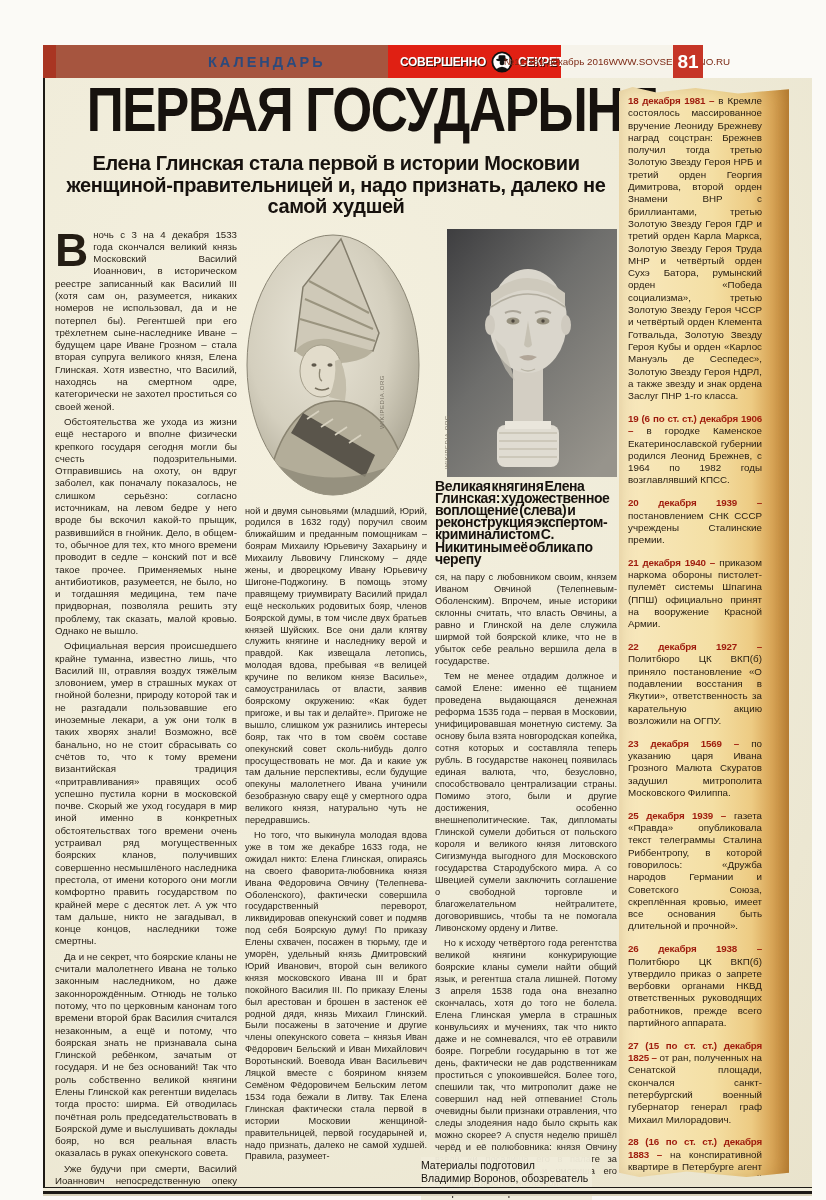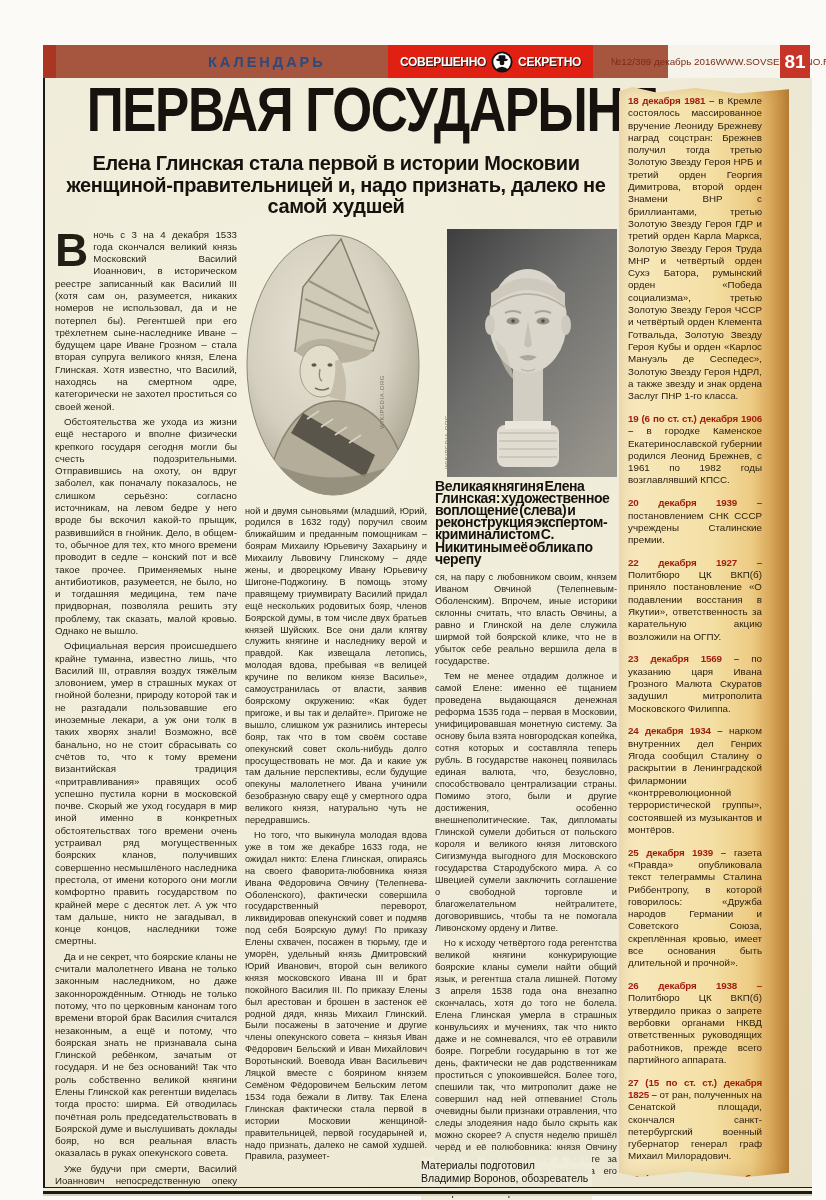"КАЛЕНДАРЬ" .hbar { width: 767px -> 660px }
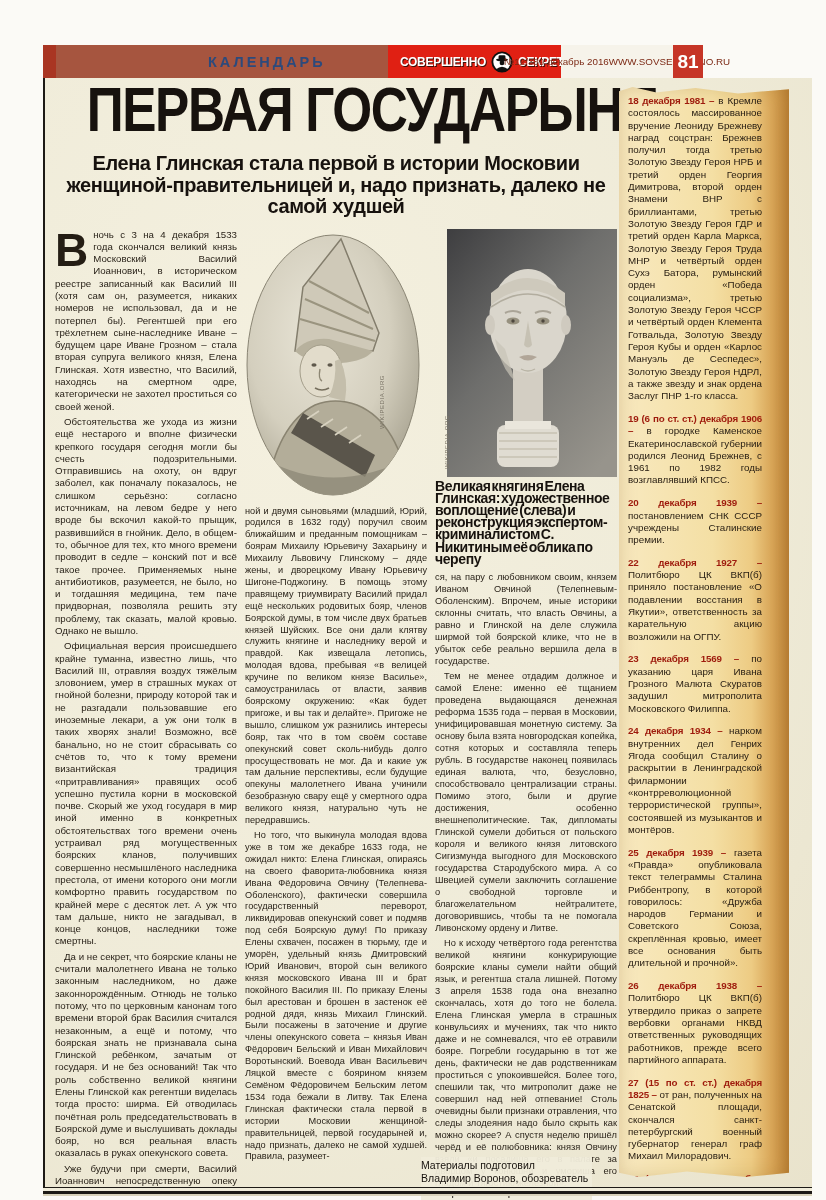"в городке Каменское Екатеринославской" span { text: 1961 -> 1964 }
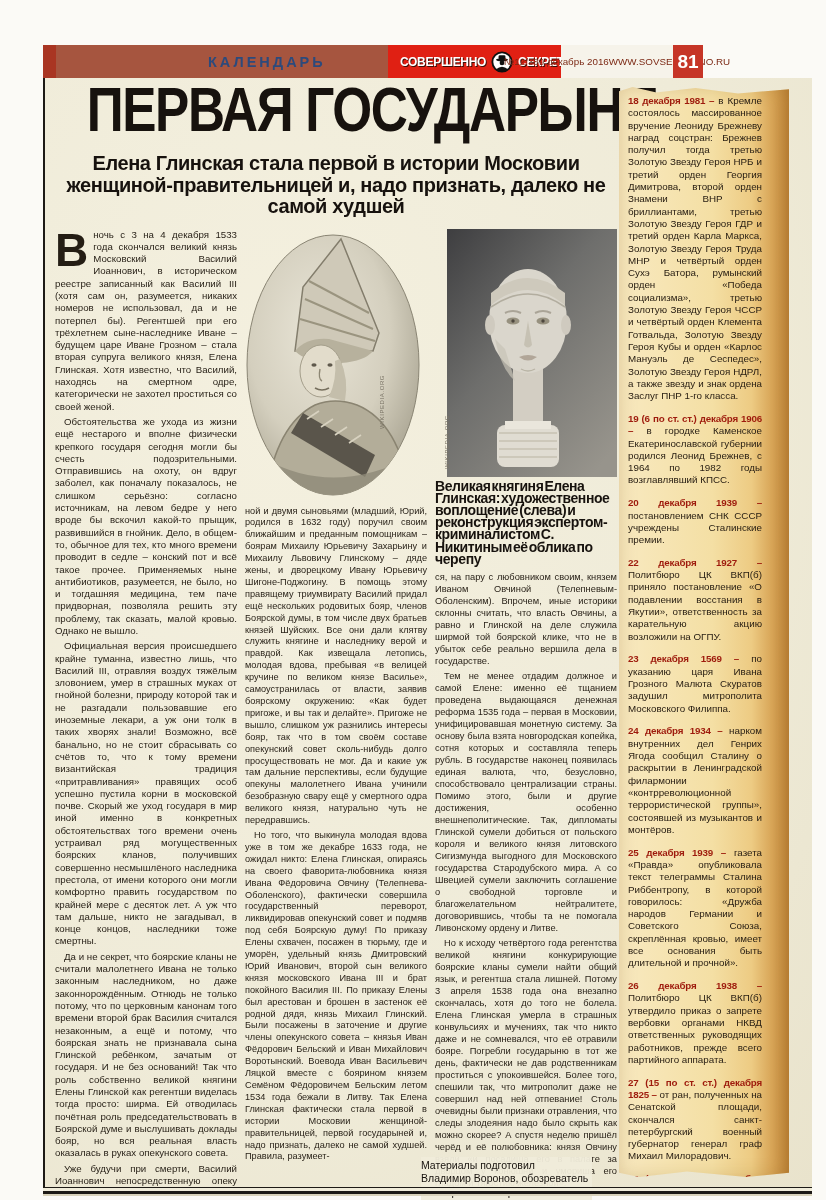"21 декабря 1940 – приказом" div.entry { html: none -> <div><span>21 декабря 1940 –</span> <span>приказом наркома обороны пистолет-пулемёт системы Шпагина (ППШ) официально принят на вооружение Красной Армии.</span></div> }
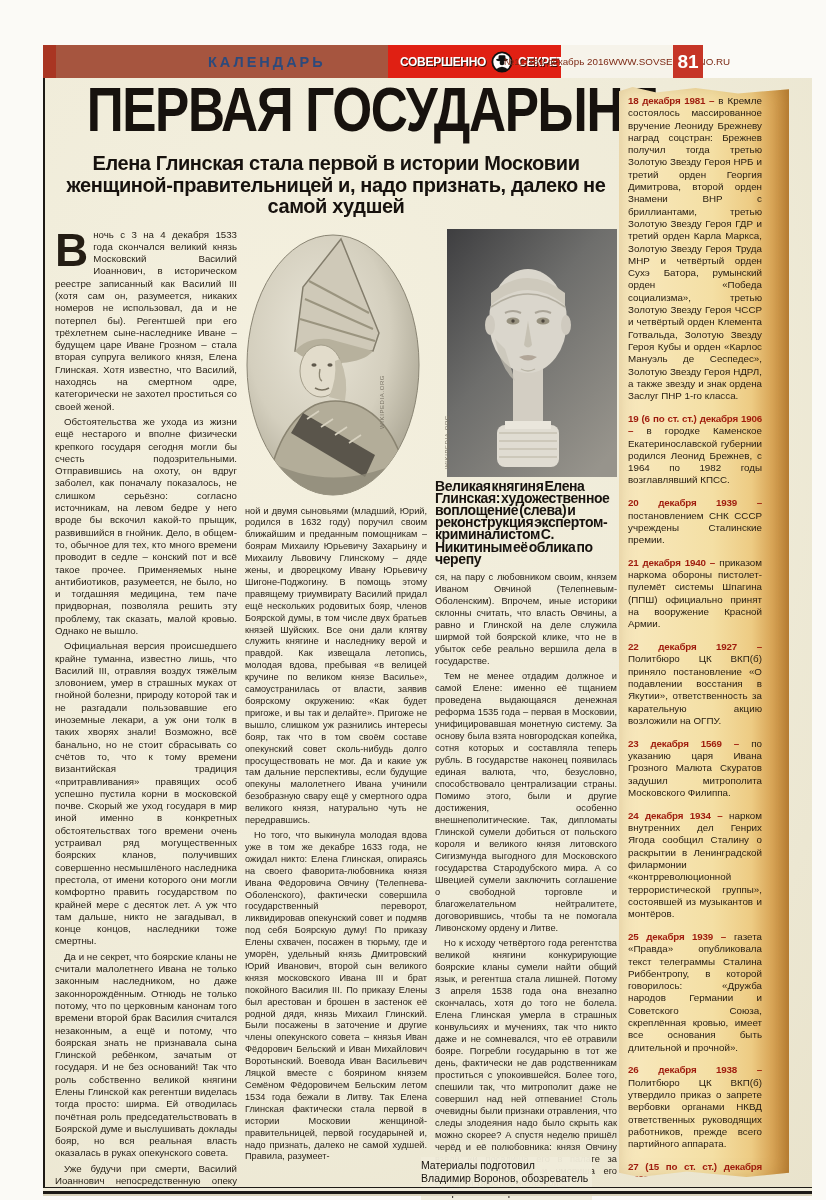"24 декабря 1934 – нарком" div.entry { html: <div><span>24 декабря 1934 –</span> <span>нарком внутренних дел Генрих Ягода сообщил Сталину о раскрытии в Ленинградской филармонии «контрреволюционной террористической группы», состоявшей из музыкантов и монтёров.</span></div> -> none }
